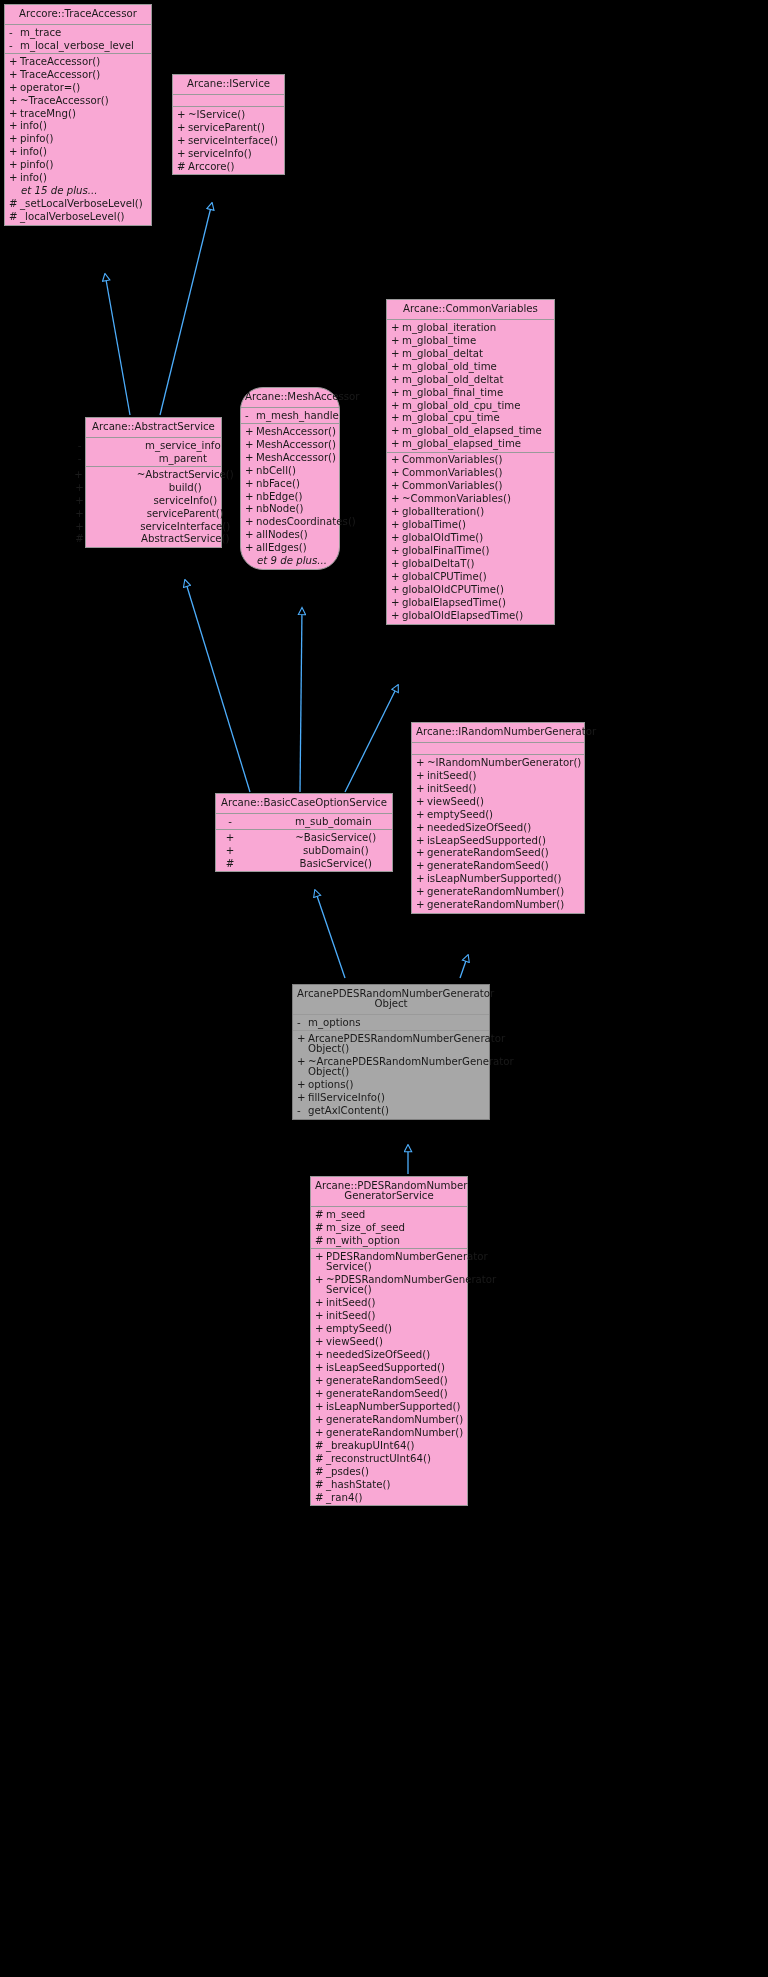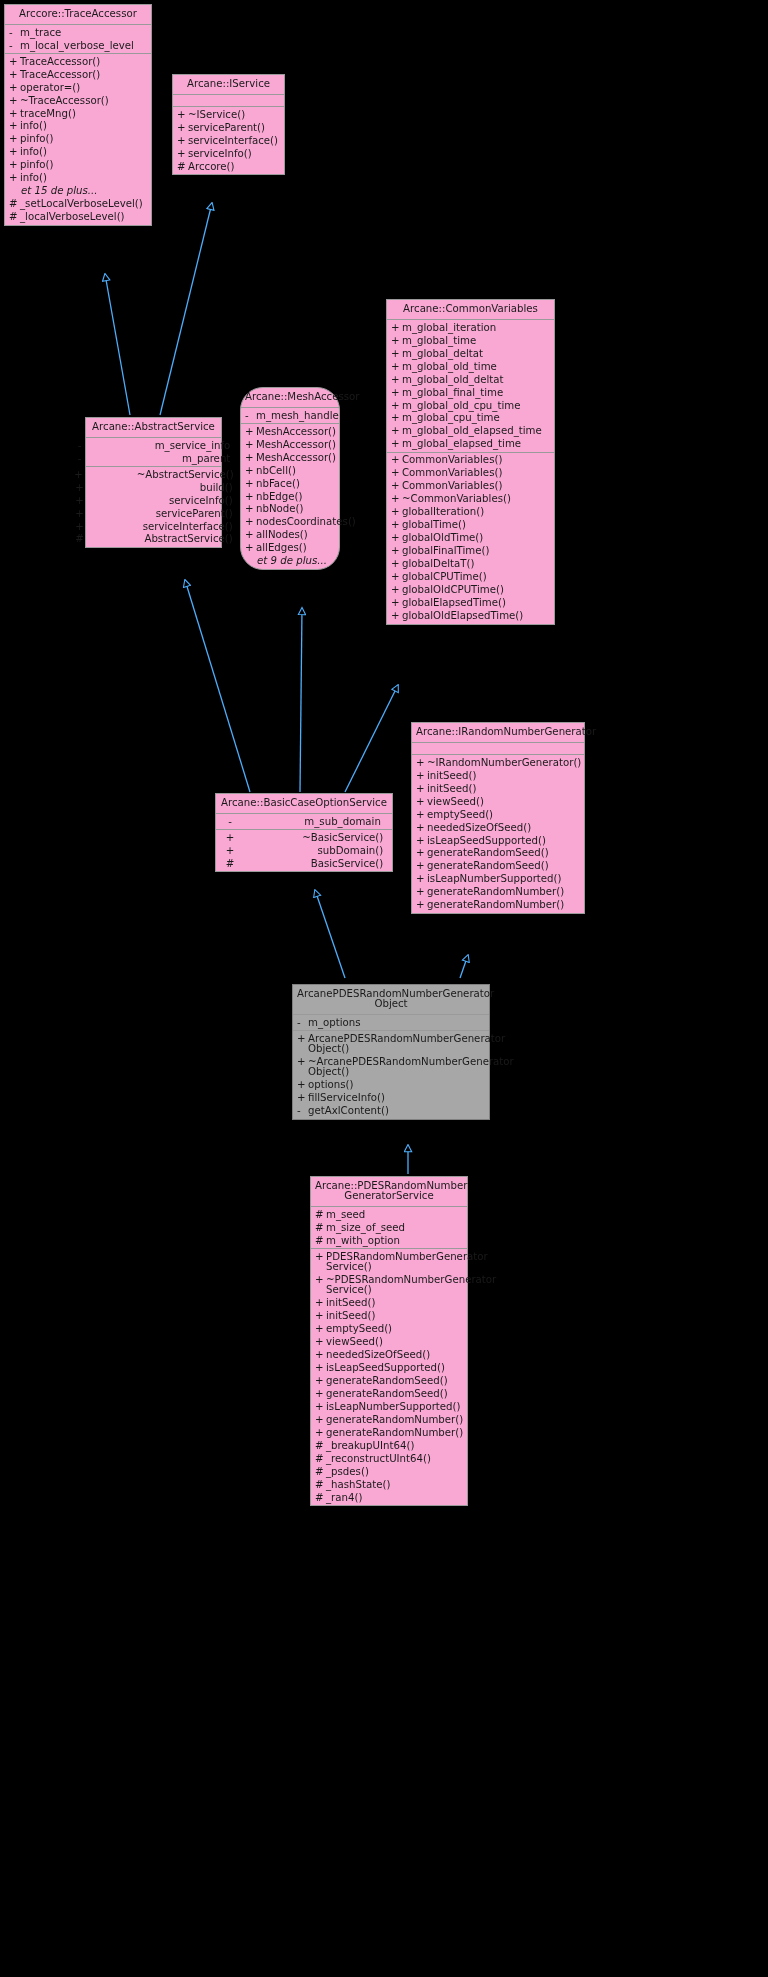"m_service_info" .member.centered .mname { text-align: right -> center }
